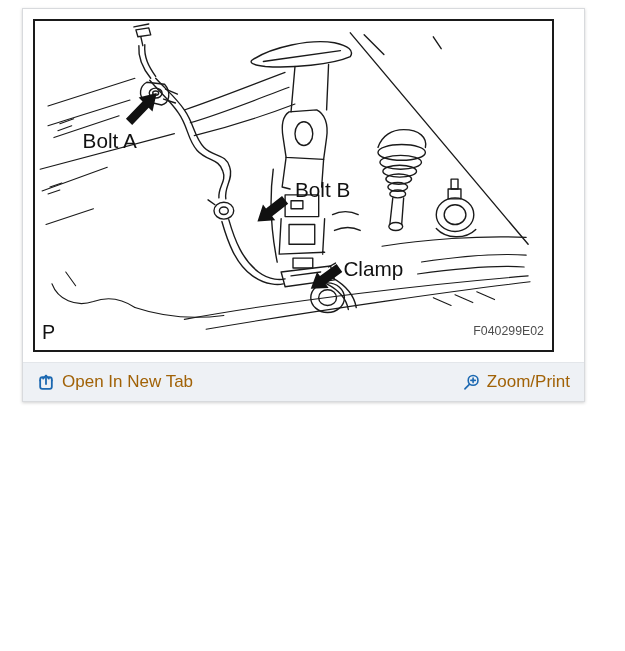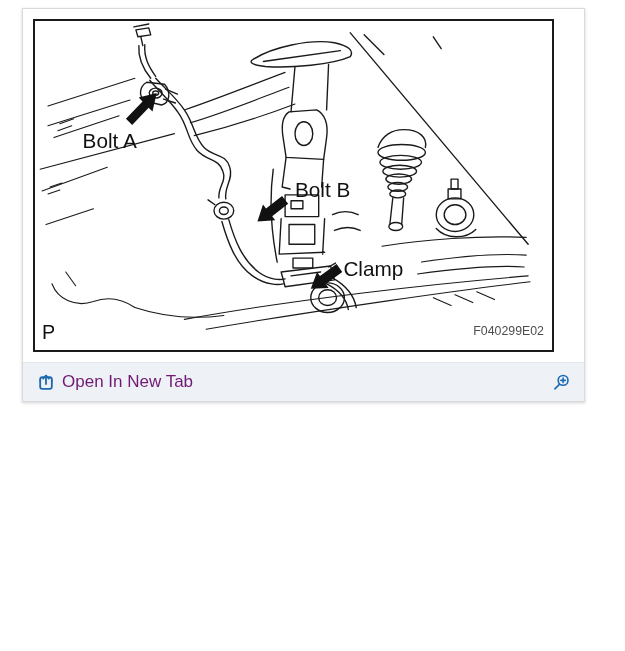"Open In New Tab" .toolbar-link { color: #701a75 -> #a16207 }
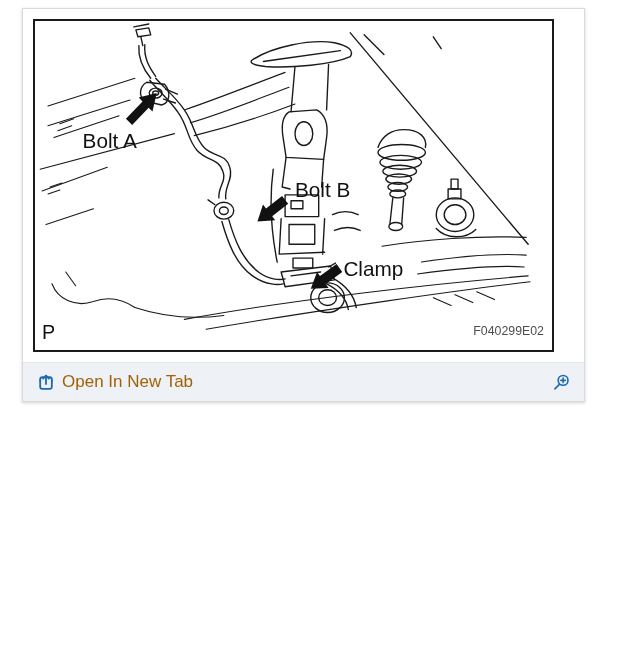"Zoom/Print" span { html: none -> <span>Zoom/Print</span> }
